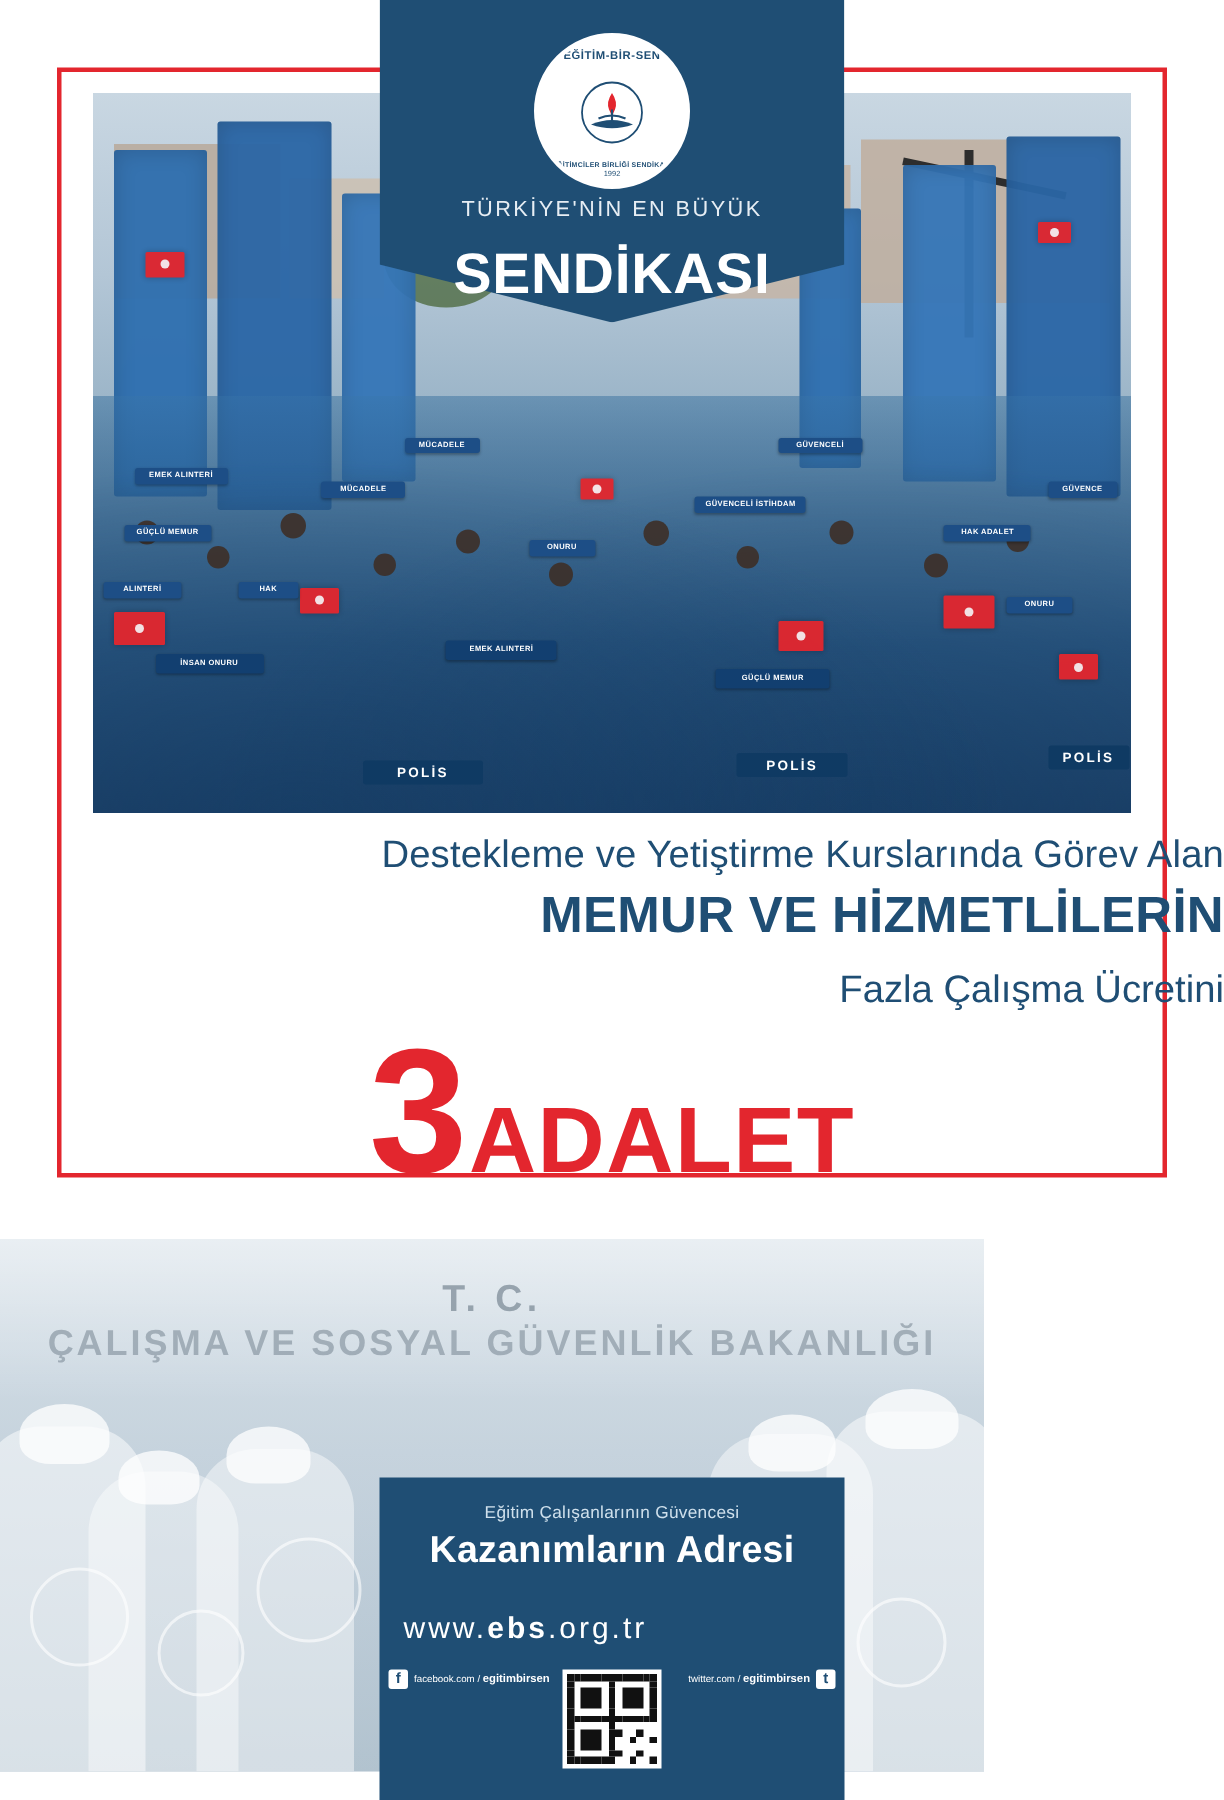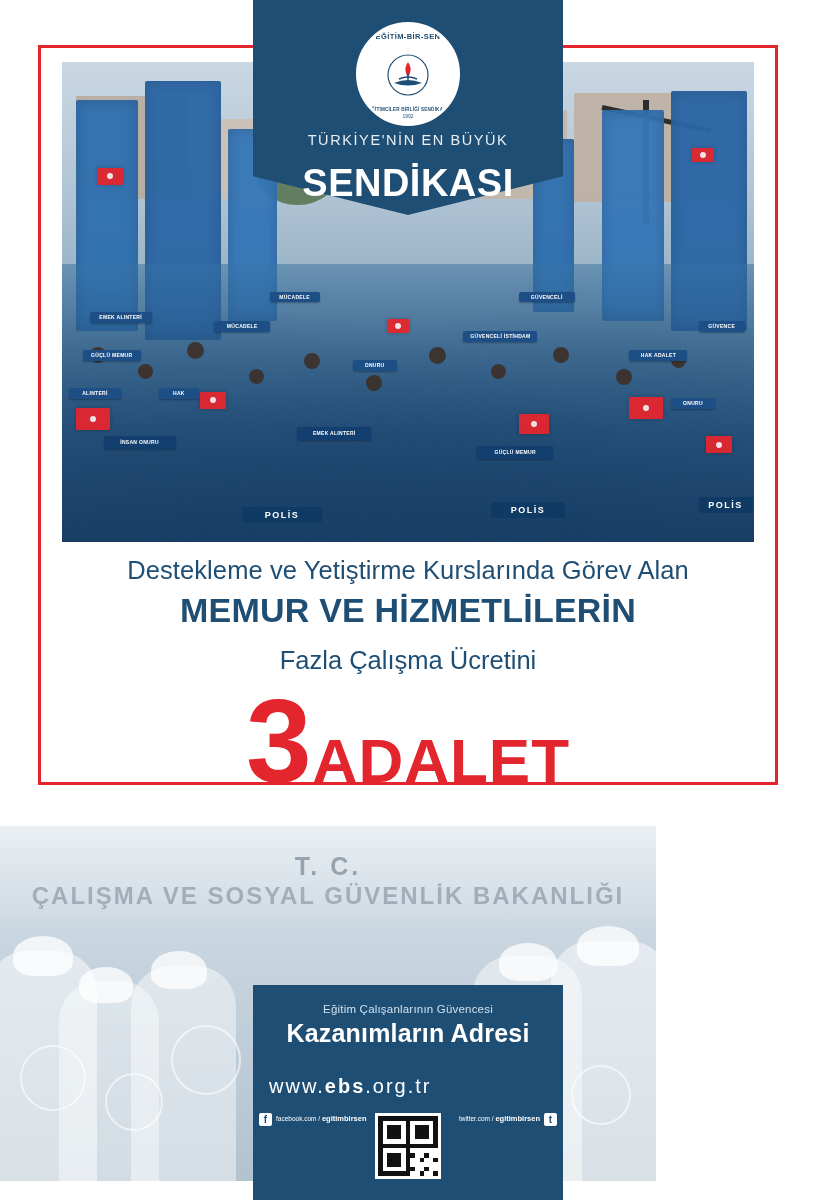"Destekleme ve Yetiştirme Kurslarında" .headline { text-align: center -> right }
